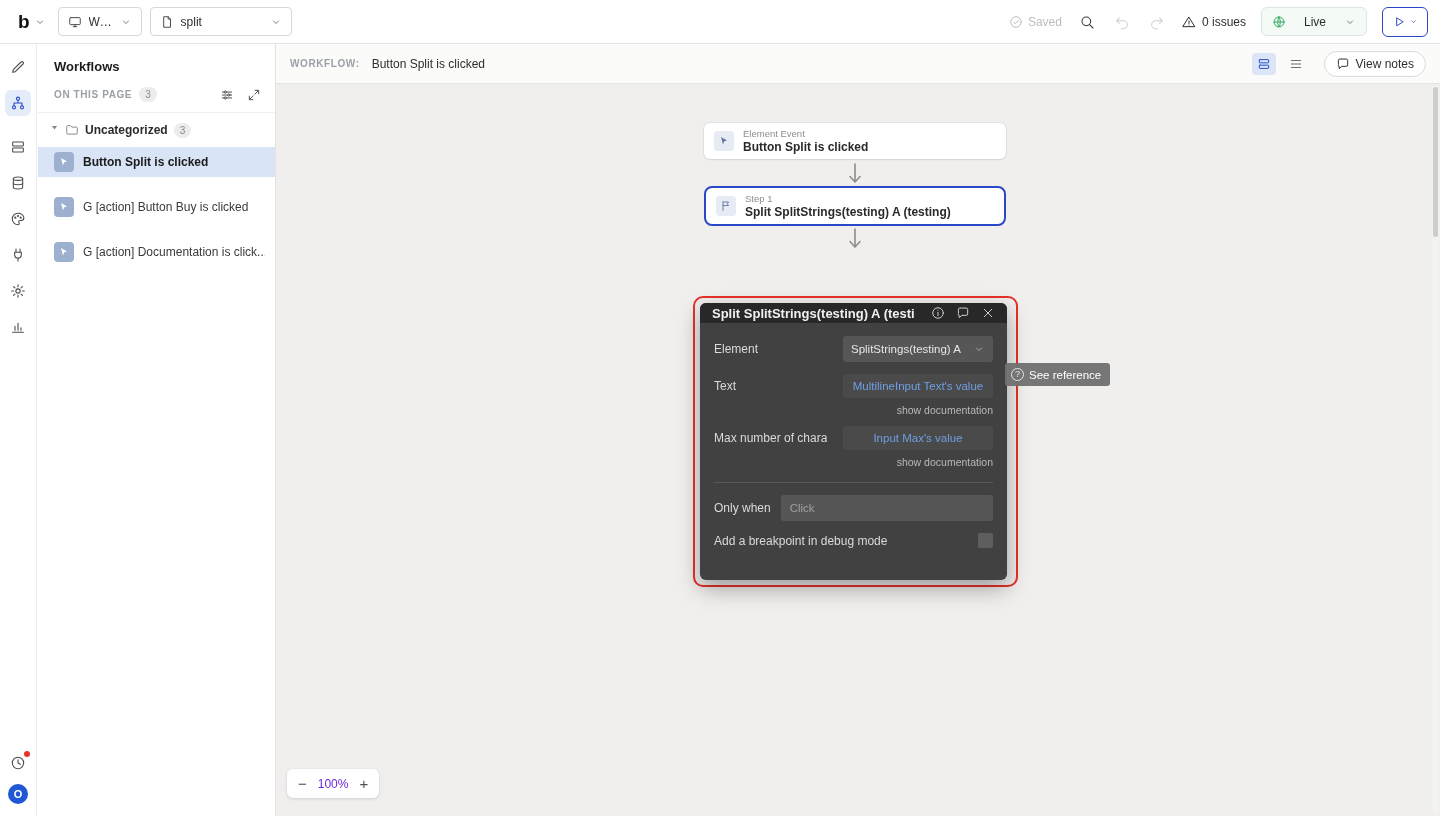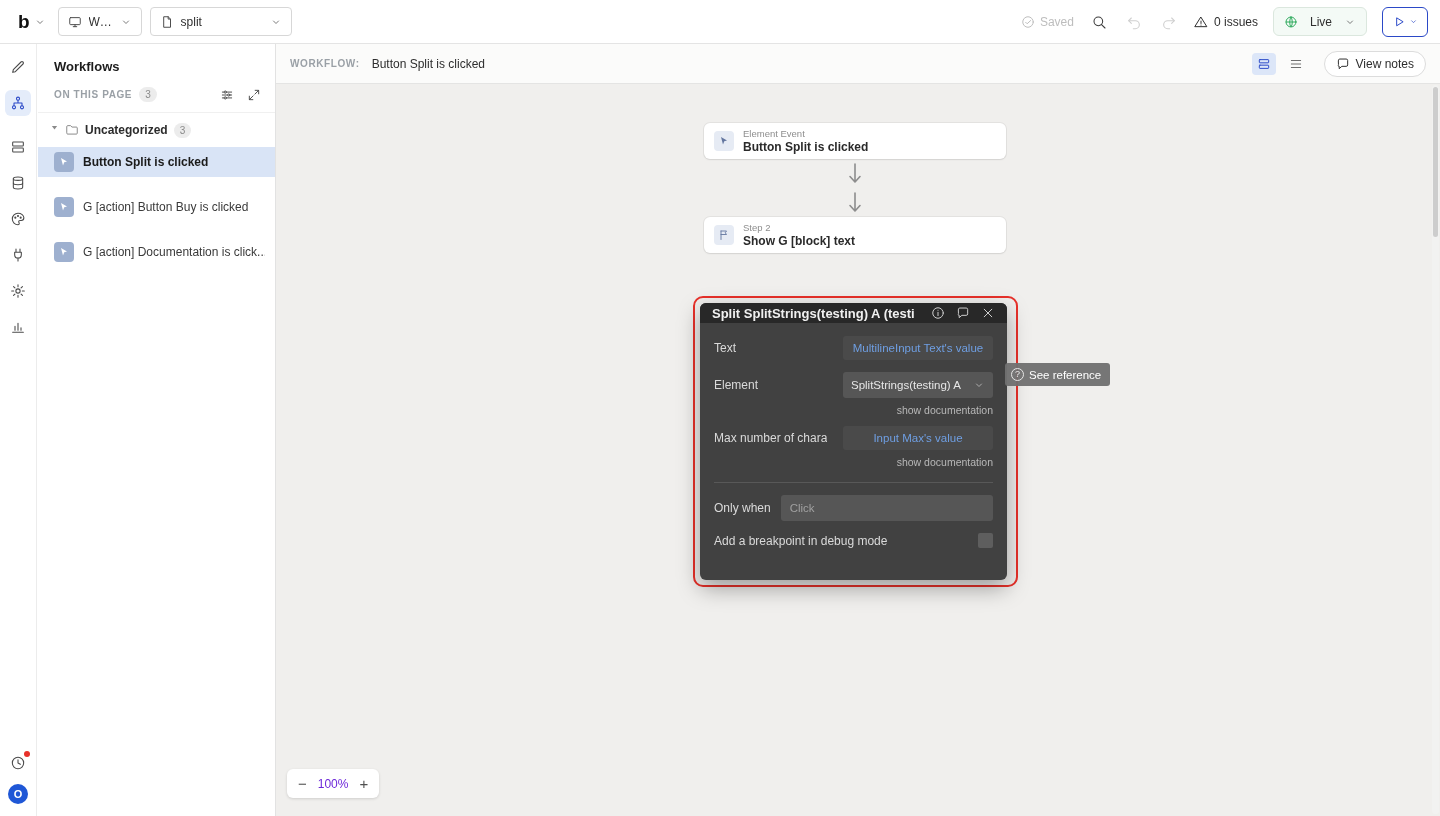"Live" .live-btn { gap: 12px -> 18px }
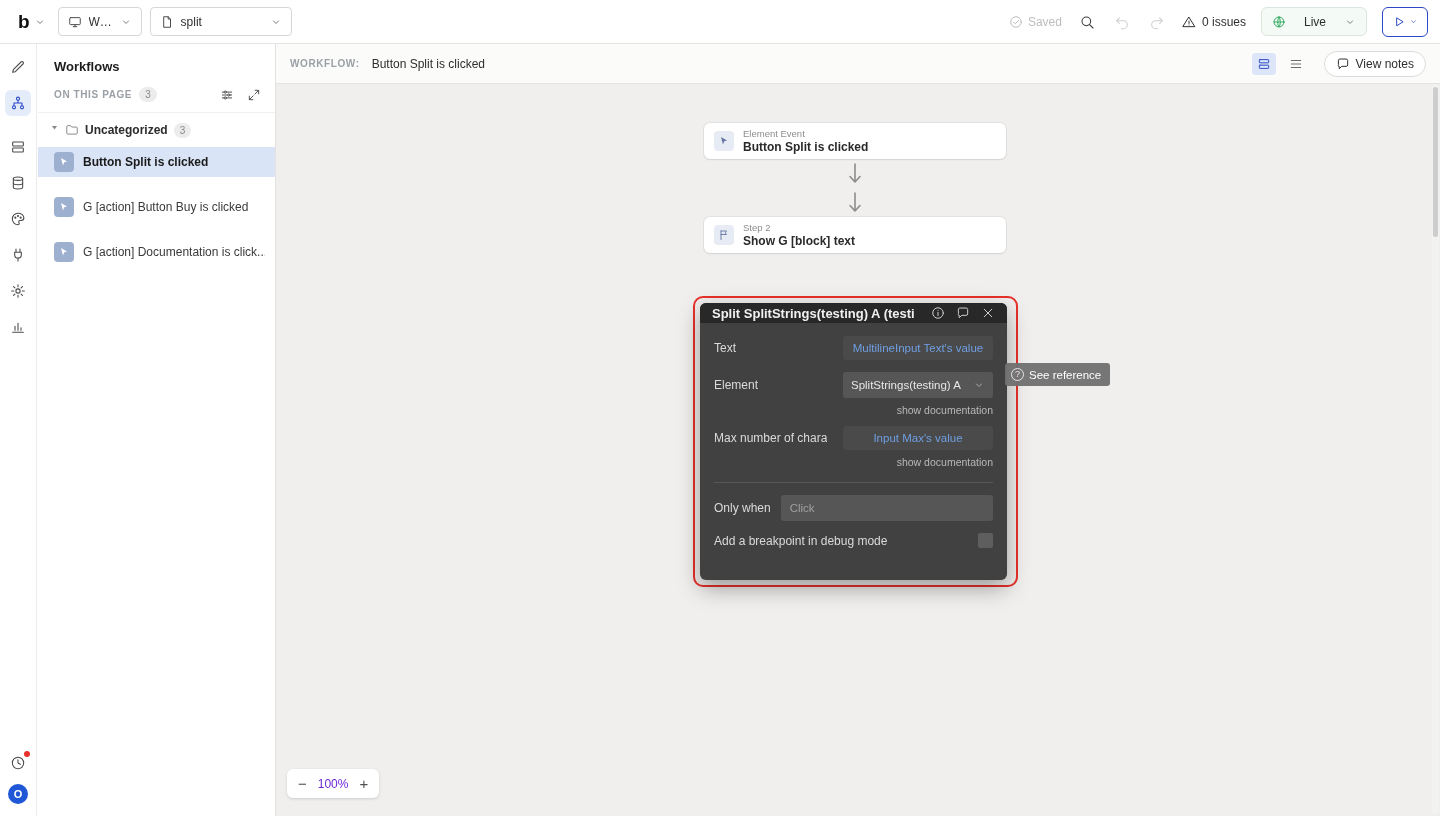"Step 1" div.node-sel-wrap { html: none -> <div> <div> <span> <svg> <path></path> <path></path> </svg> </span> <span> <div>Step 1</div> <div>Split SplitStrings(testing) A (testing)</div> </span> </div> </div> }
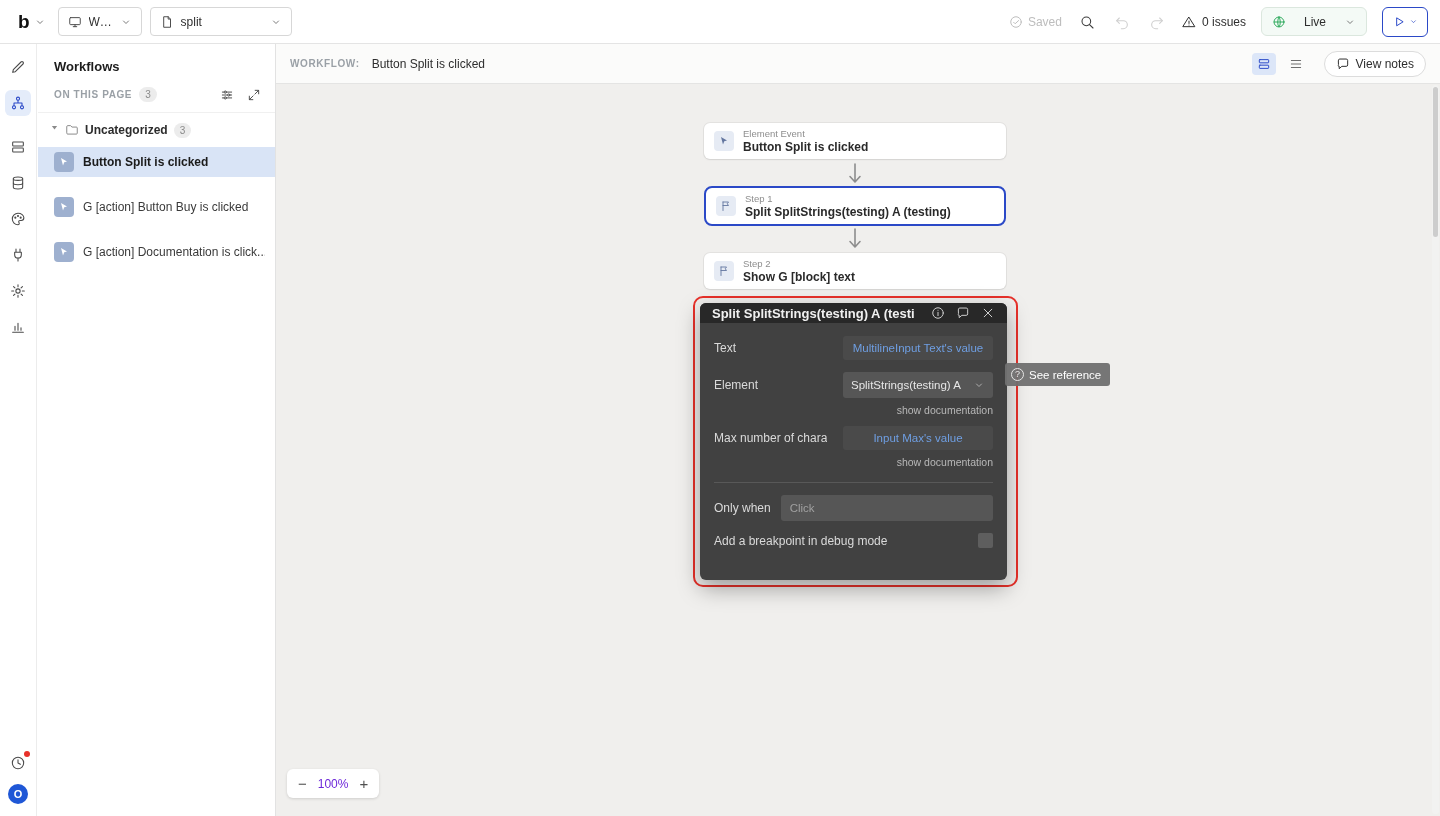"Step 2" div.node { html: <div> <span> <svg> <path></path> <path></path> </svg> </span> <span> <div>Step 2</div> <div>Show G [block] text</div> </span> </div> -> none }
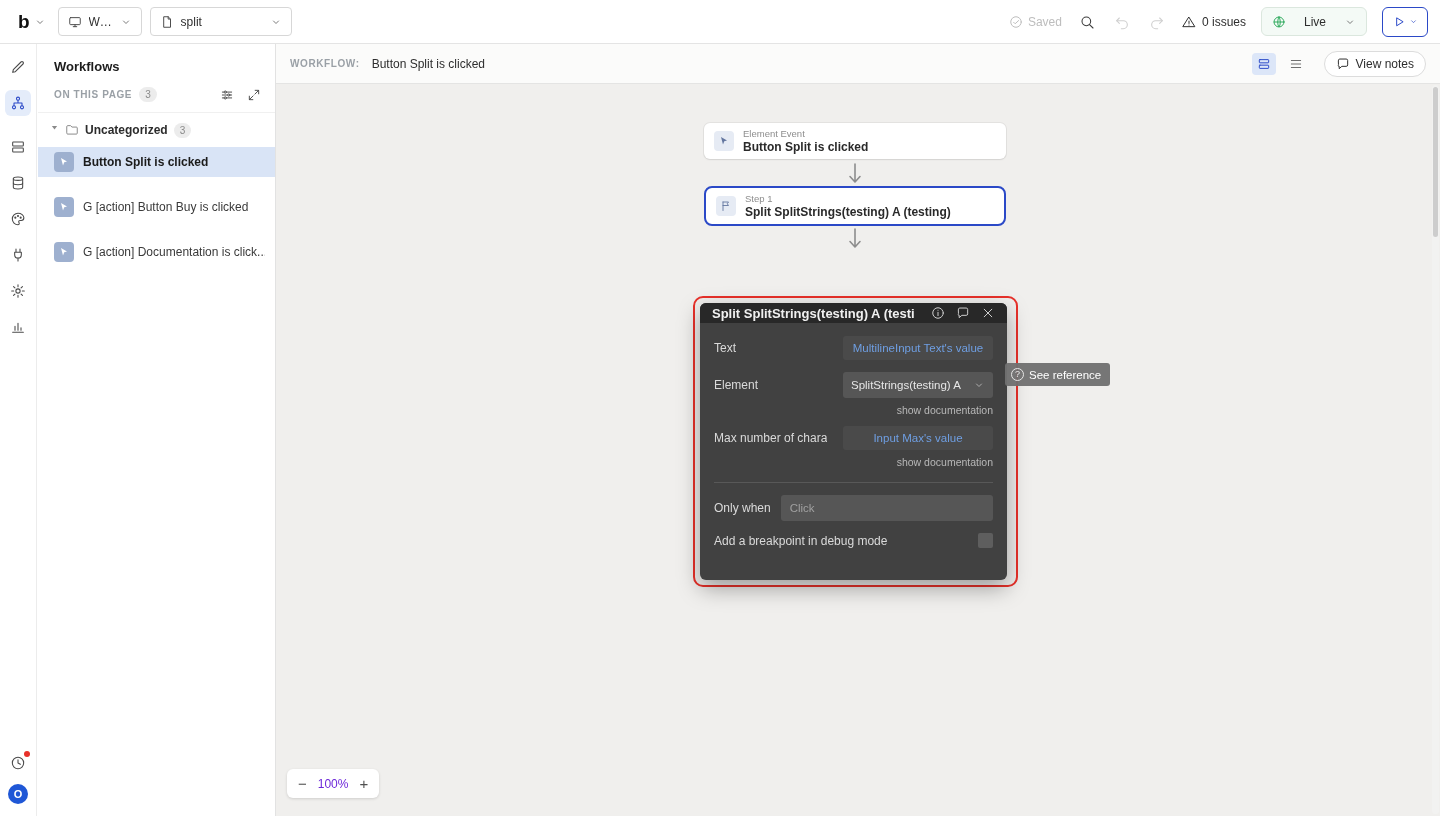"Text" div.prow { order: before "Element" -> after "Element" }
